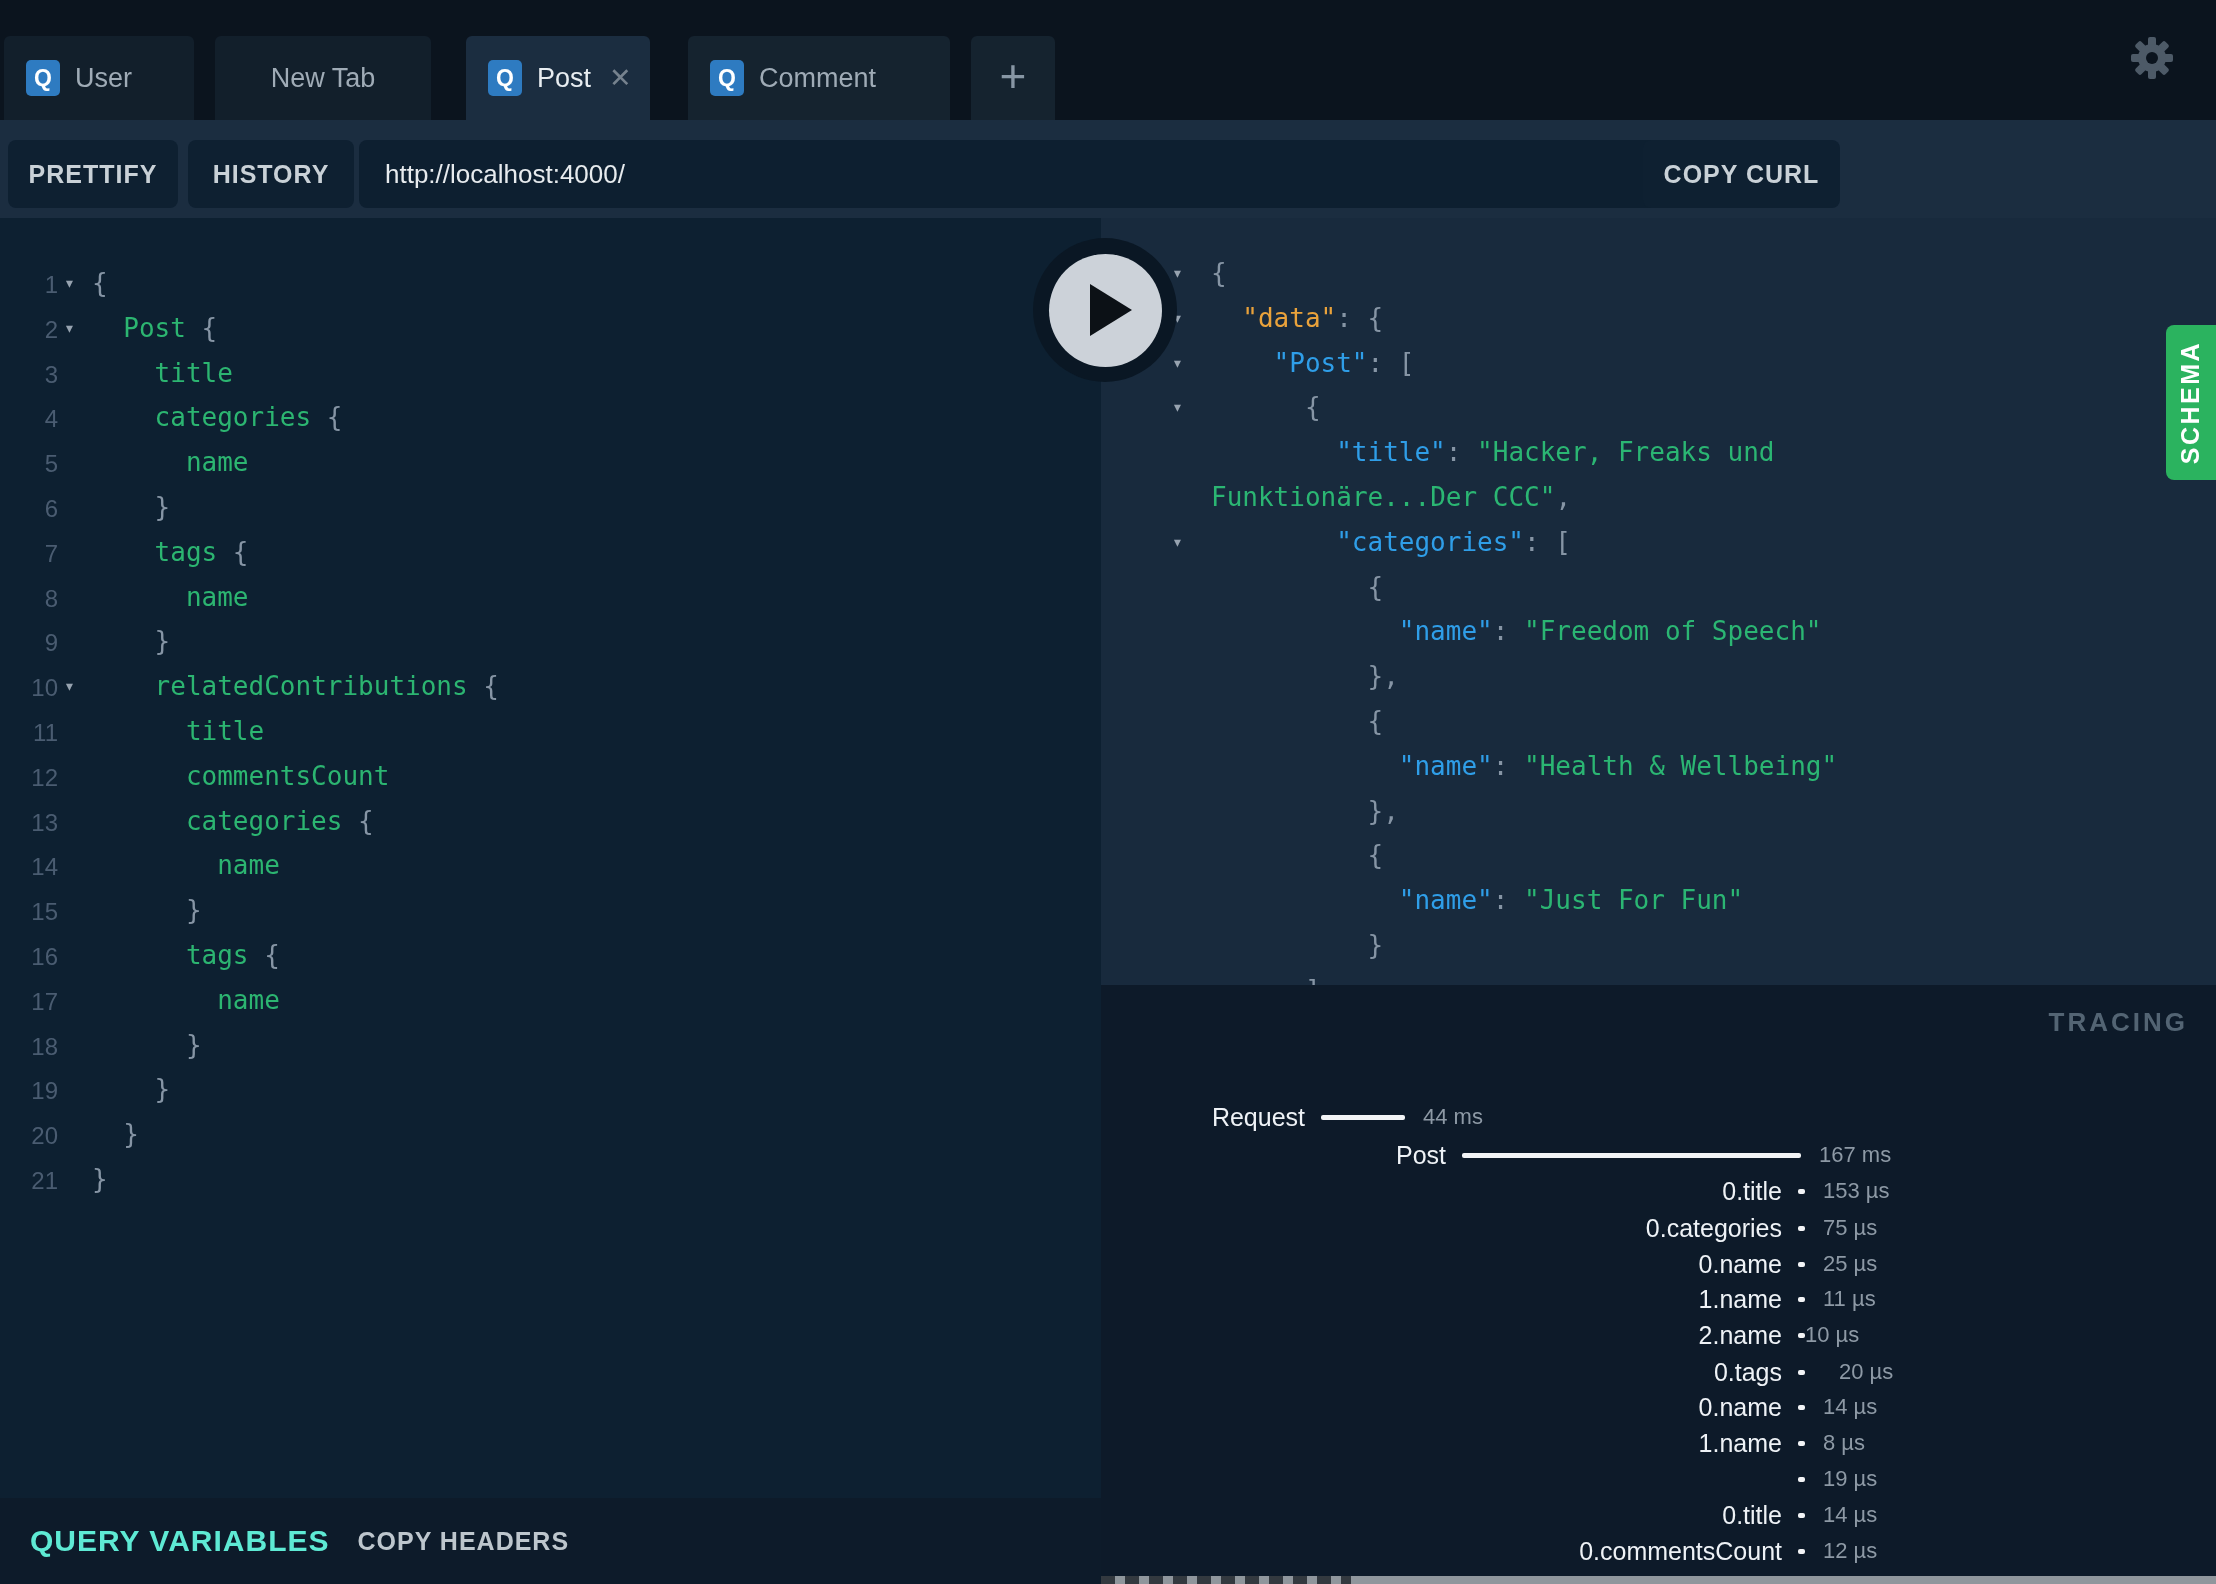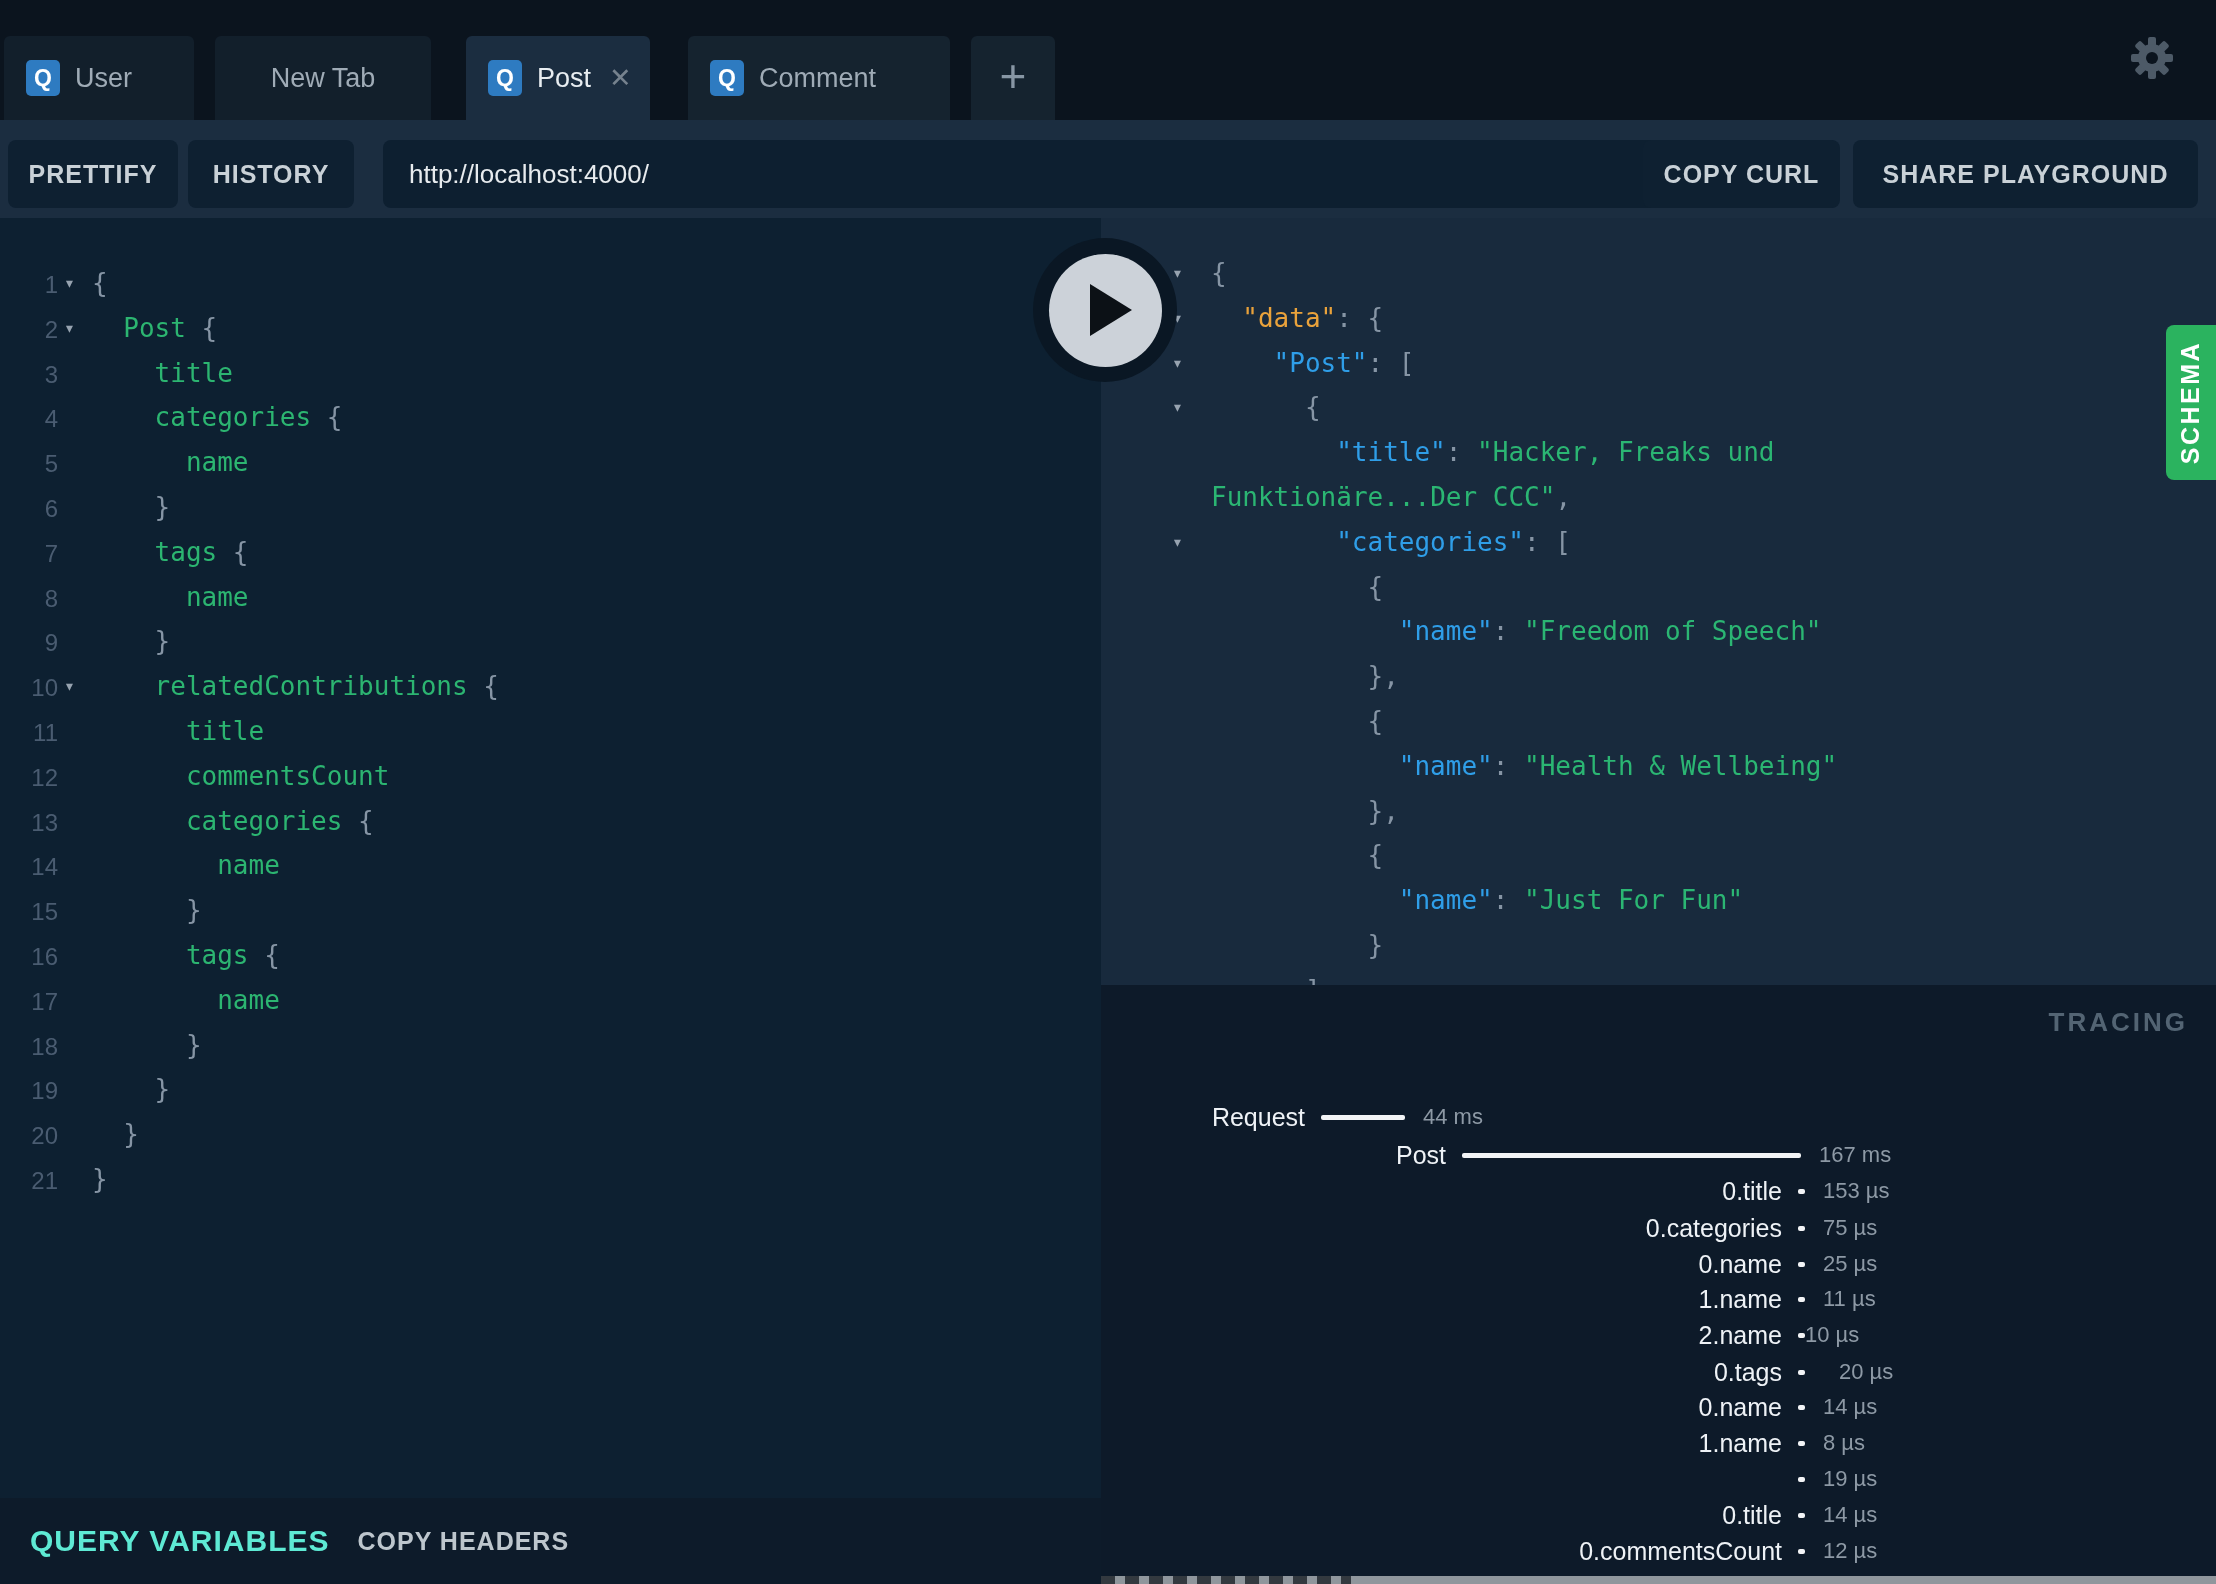"http://localhost:4000/" div.urlbox { left: 383px -> 359px }
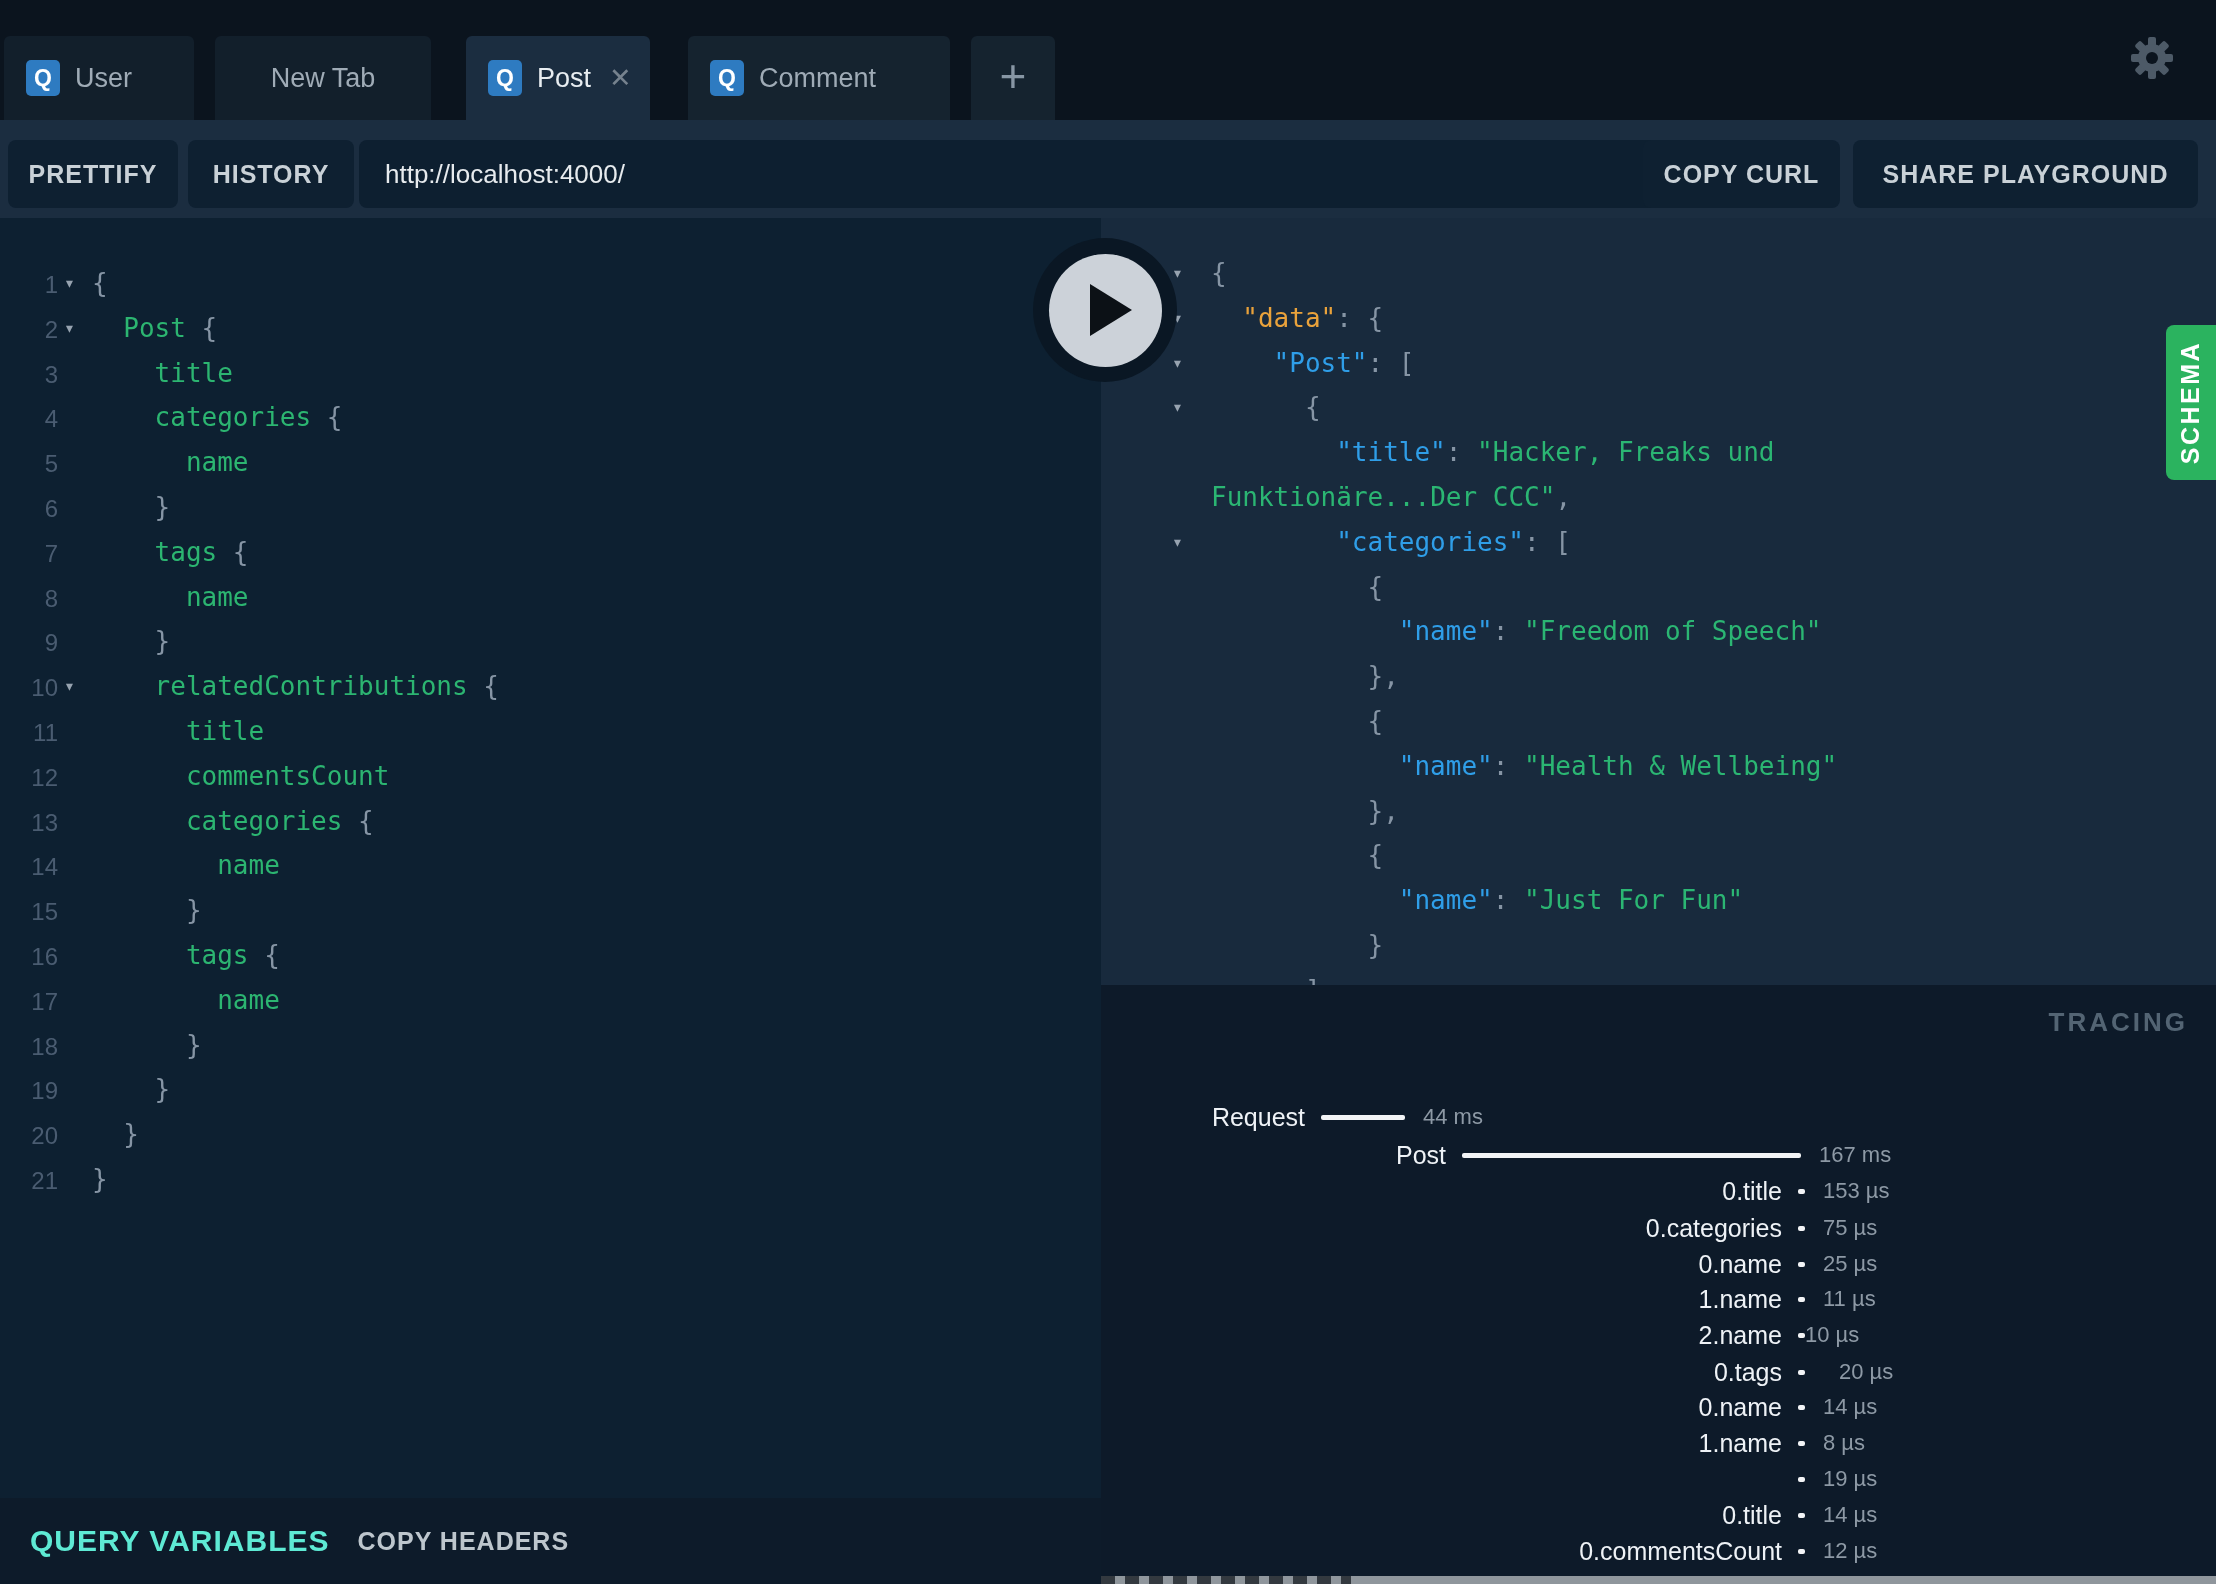"SHARE PLAYGROUND" button.tbtn { html: <button>SHARE PLAYGROUND</button> -> none }
